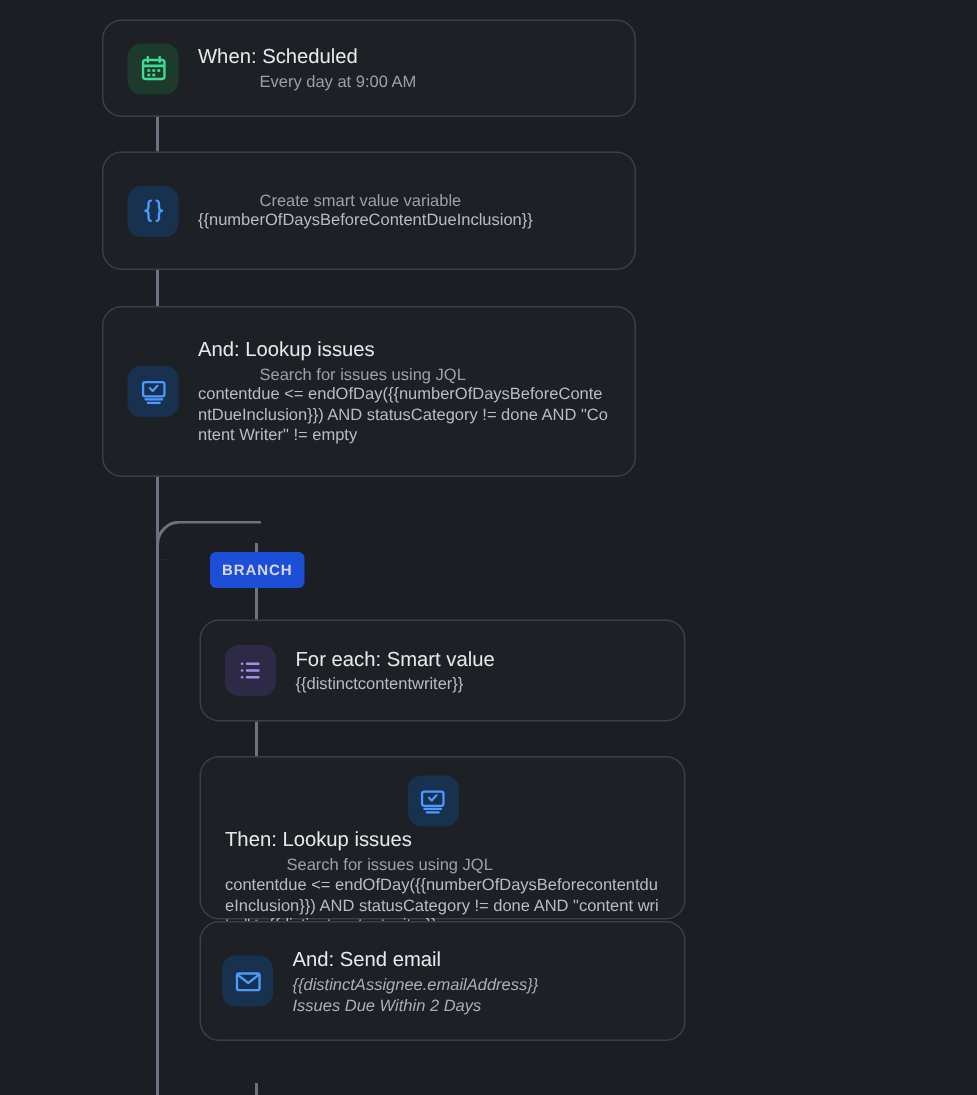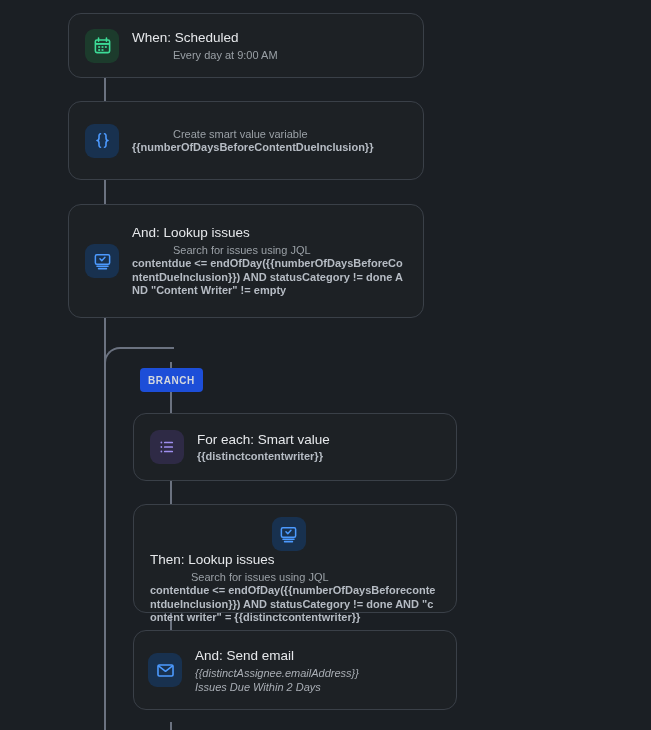"{{numberOfDaysBeforeContentDueInclusion}" .card-code { font-weight: 700 -> 400 }
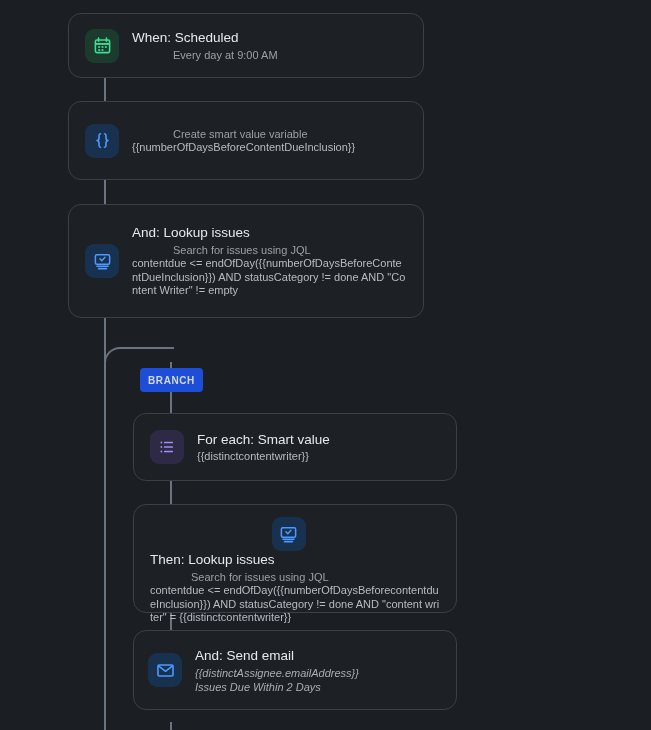"And: Send email" div.card { top: 630px -> 614px }
